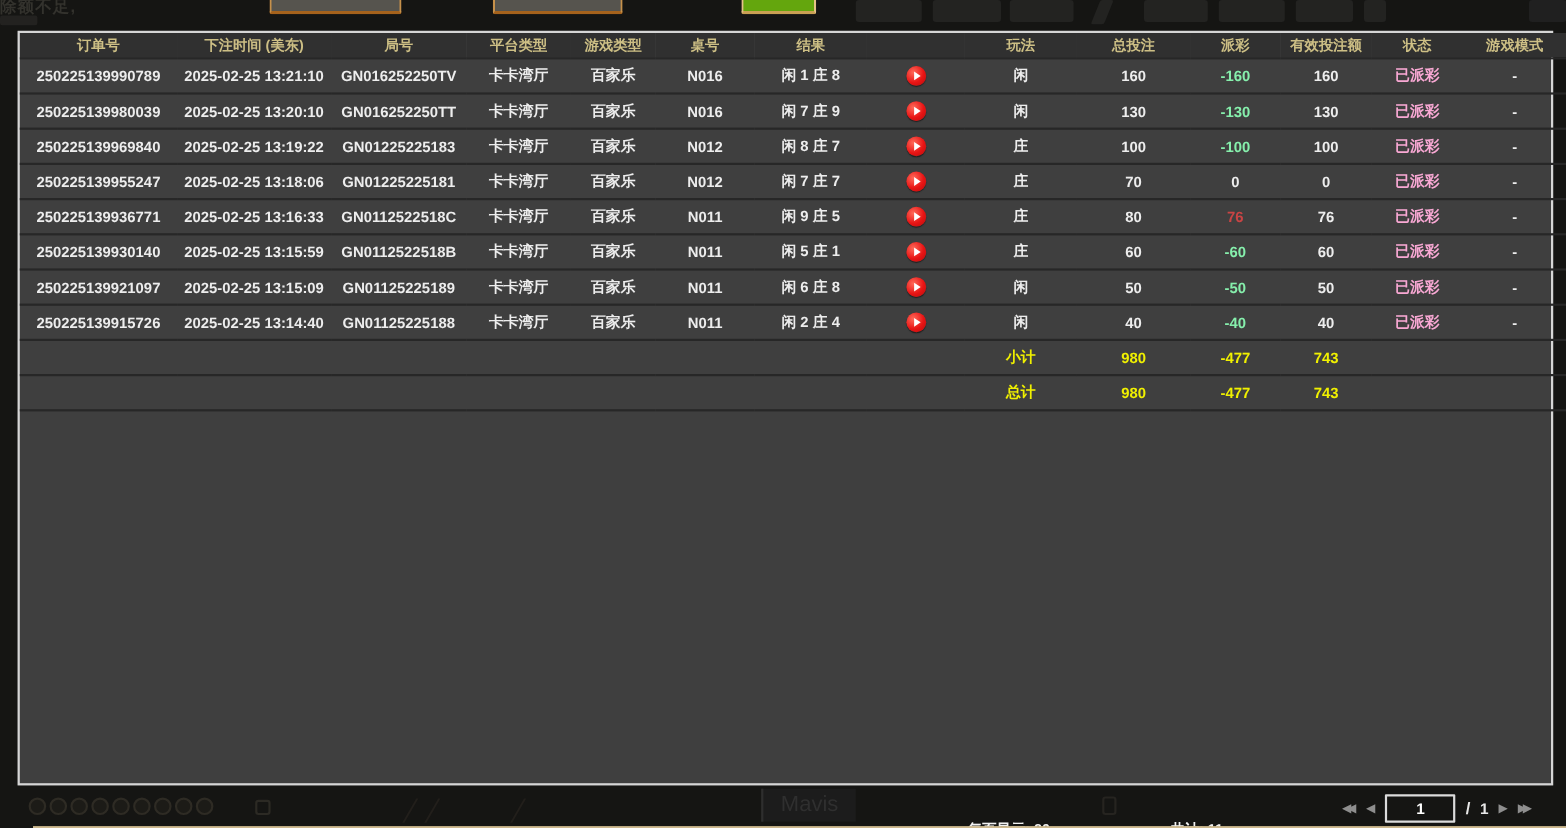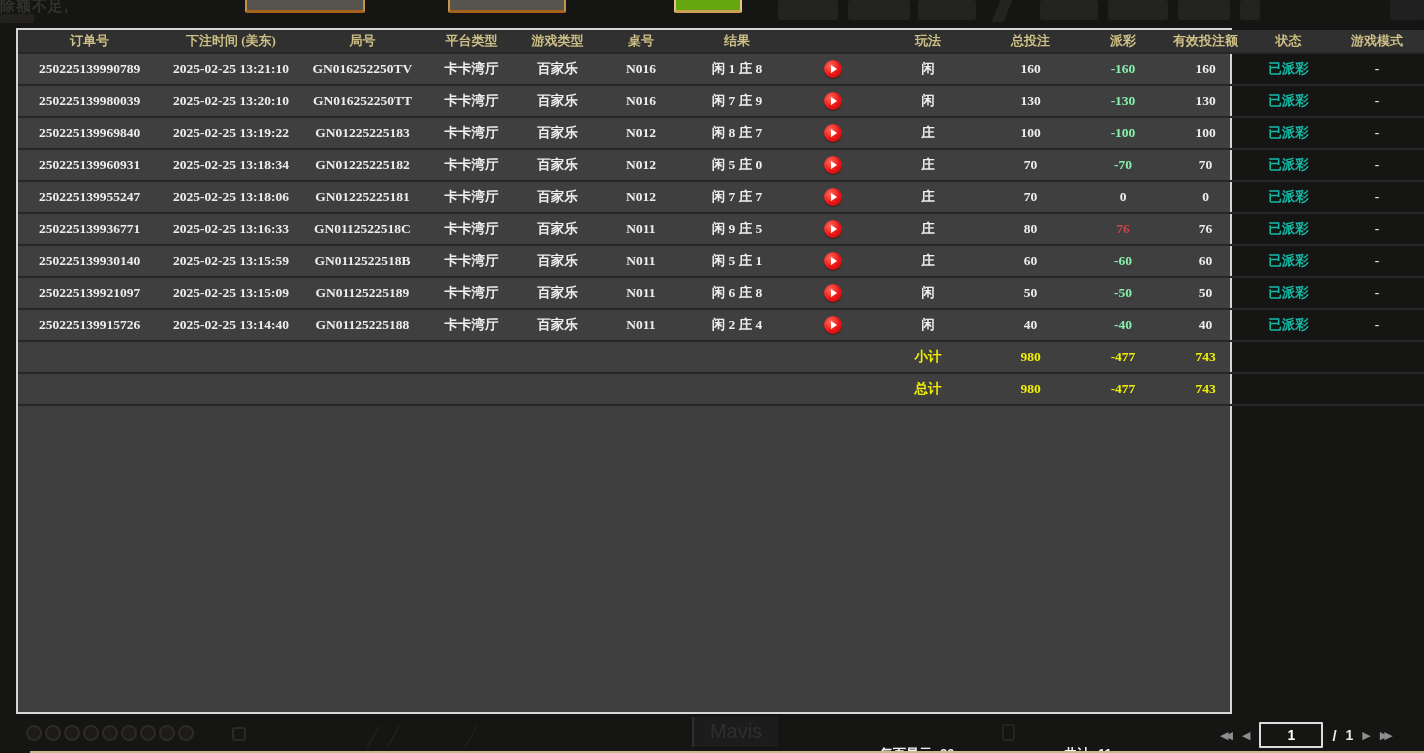"订单号" .panel { font-family: Liberation Serif, serif -> none; width: 1216px -> 1396px }
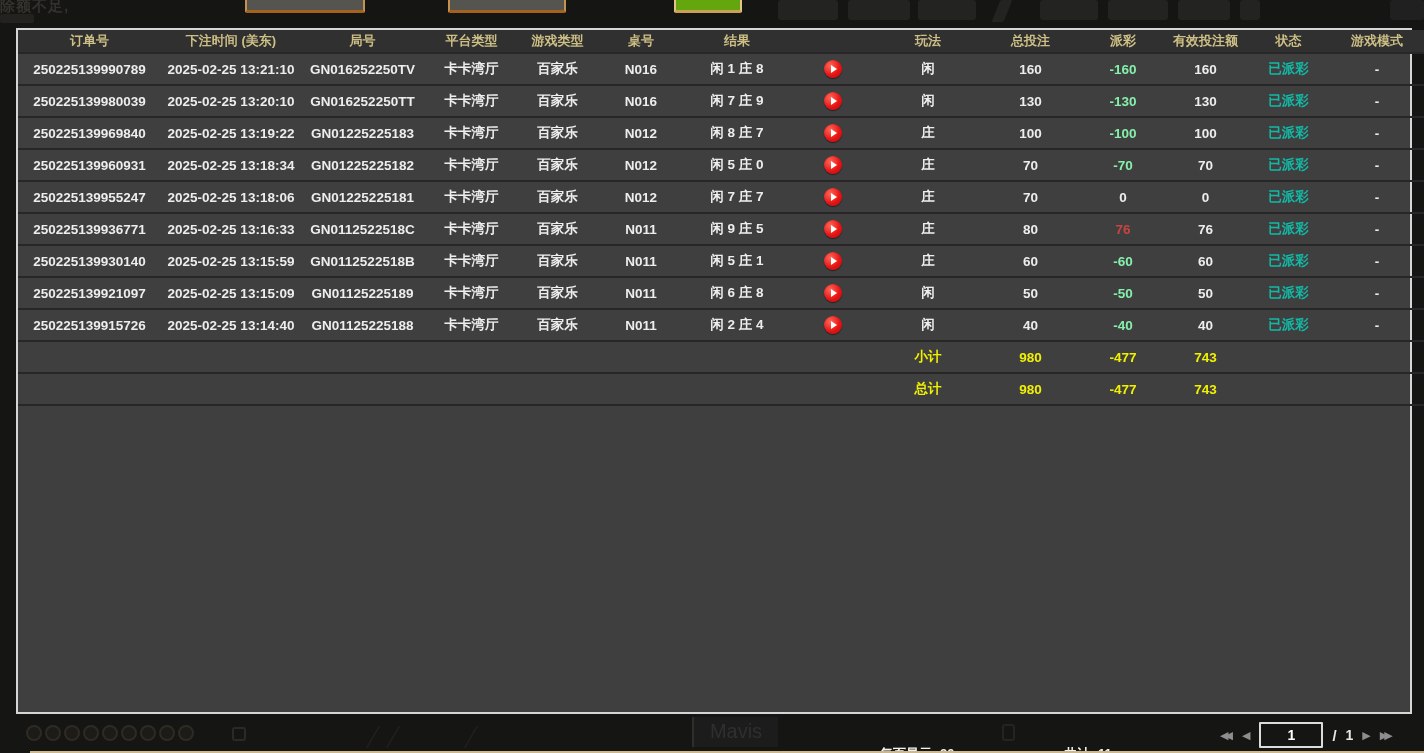"已派彩" td.status { color: #14b8a6 -> #f9a8d4 }
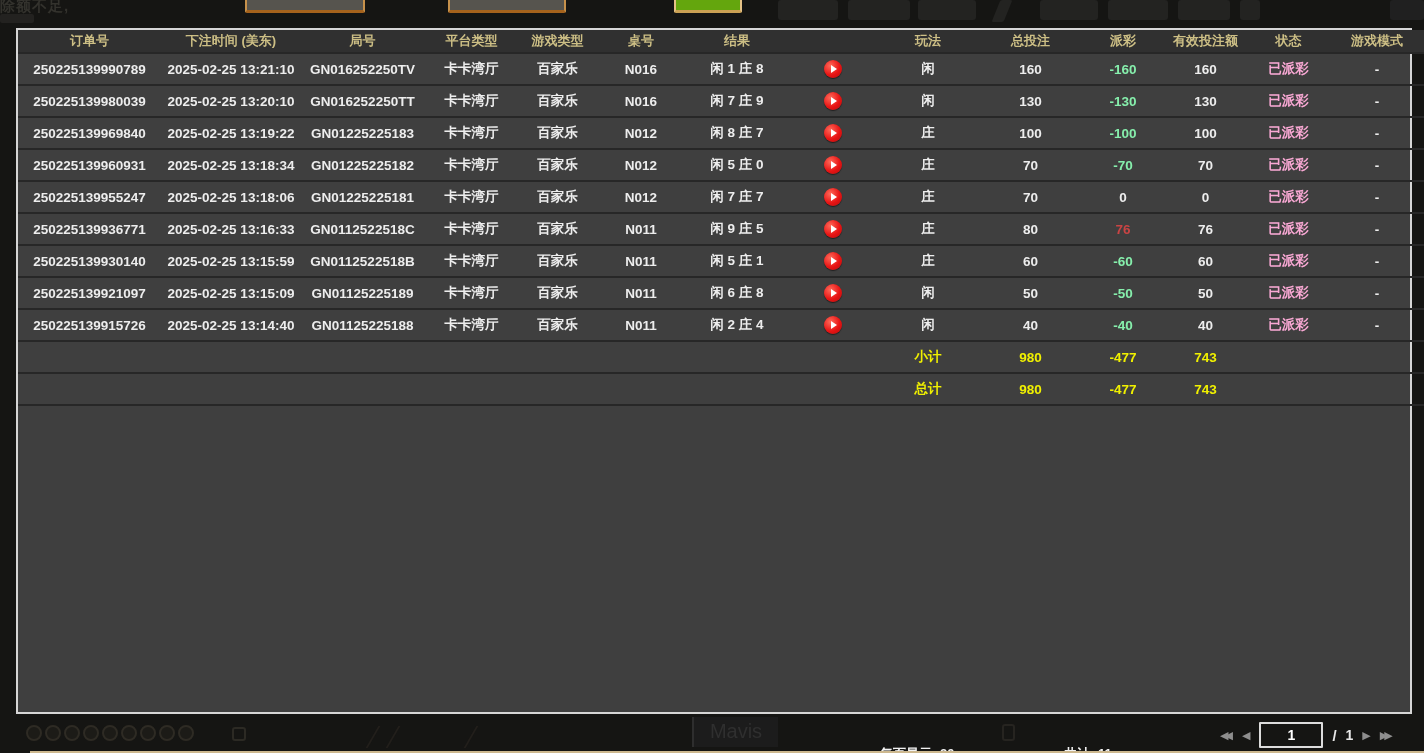"250225139960931" tr.data-row { html: <tr> <td>250225139960931</td> <td>2025-02-25 13:18:34</td> <td>GN01225225182</td> <td>卡卡湾厅</td> <td>百家乐</td> <td>N012</td> <td>闲 5 庄 0</td> <td><span> <span></span> </span></td> <td>庄</td> <td>70</td> <td>-70</td> <td>70</td> <td>已派彩</td> <td>-</td> </tr> -> none }
